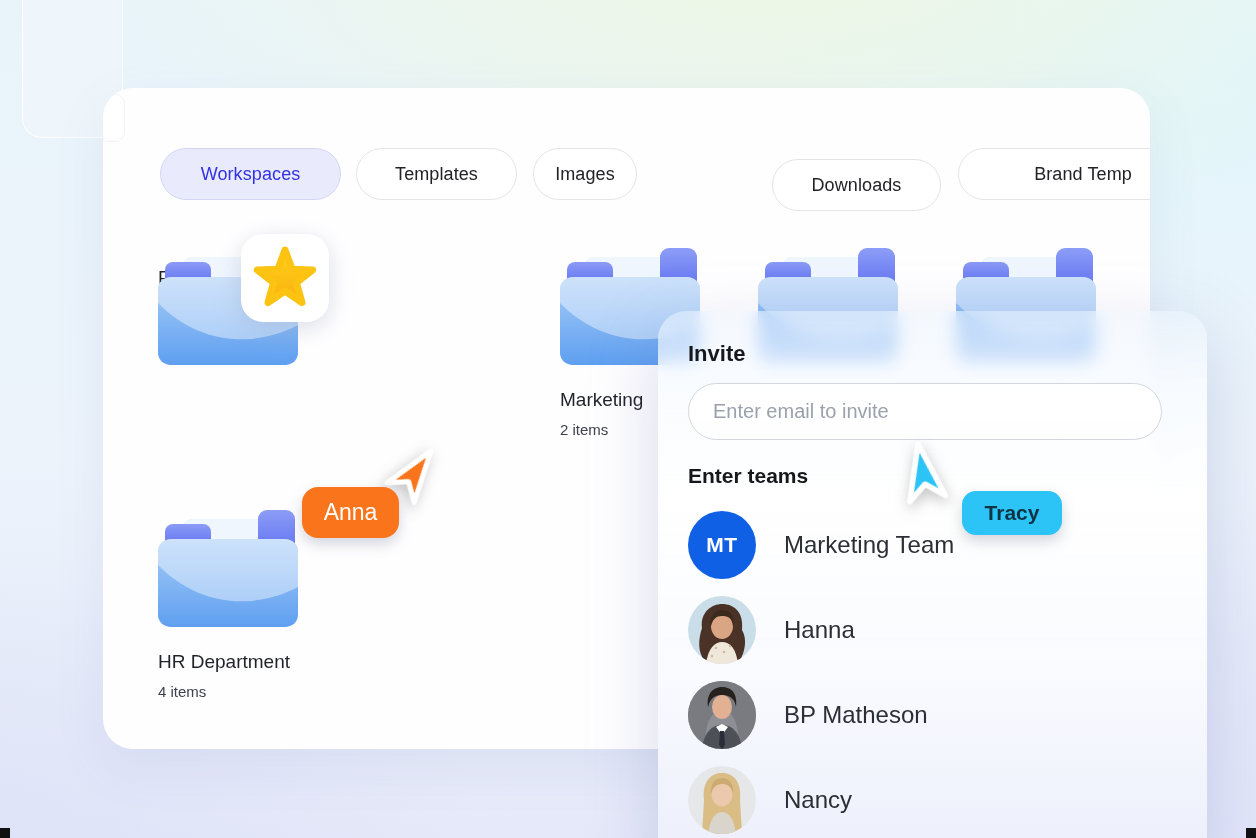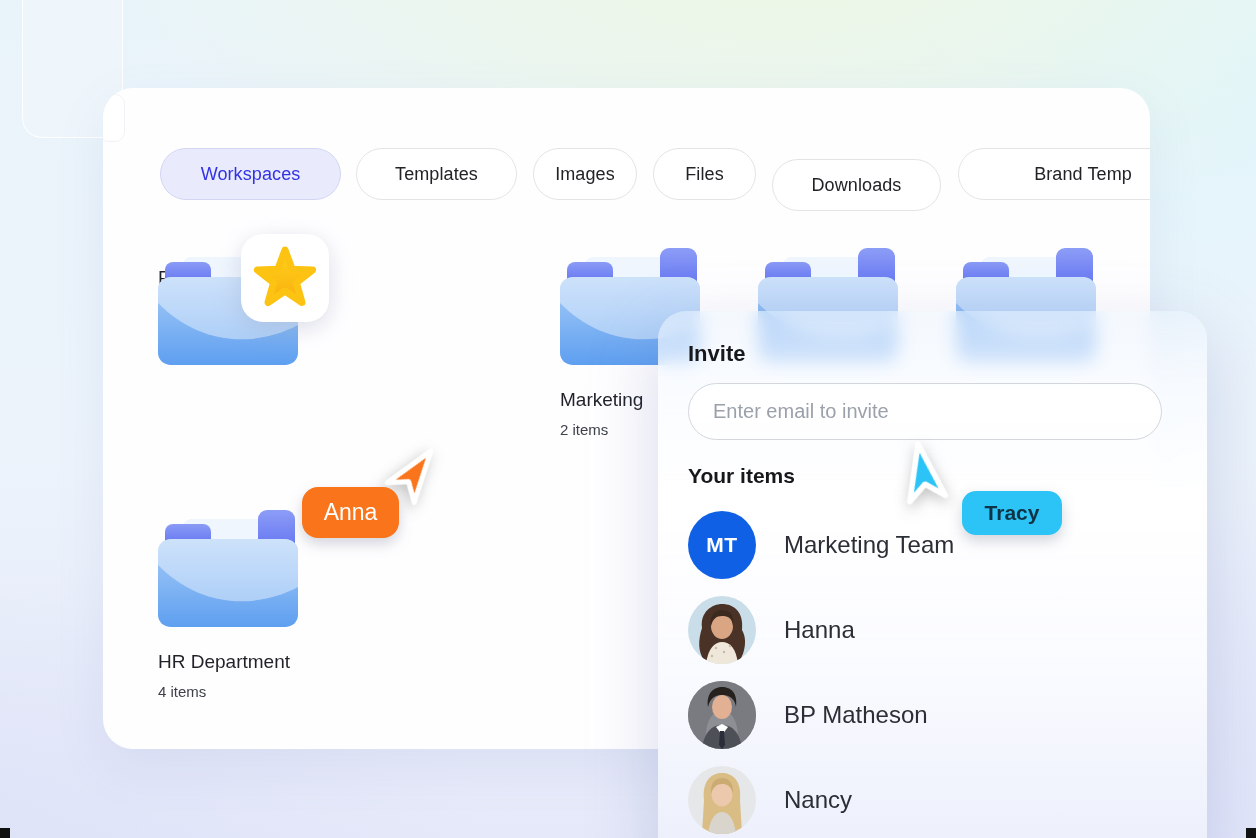"Files" div.abs { html: <div> <span>Files</span> </div> -> none }
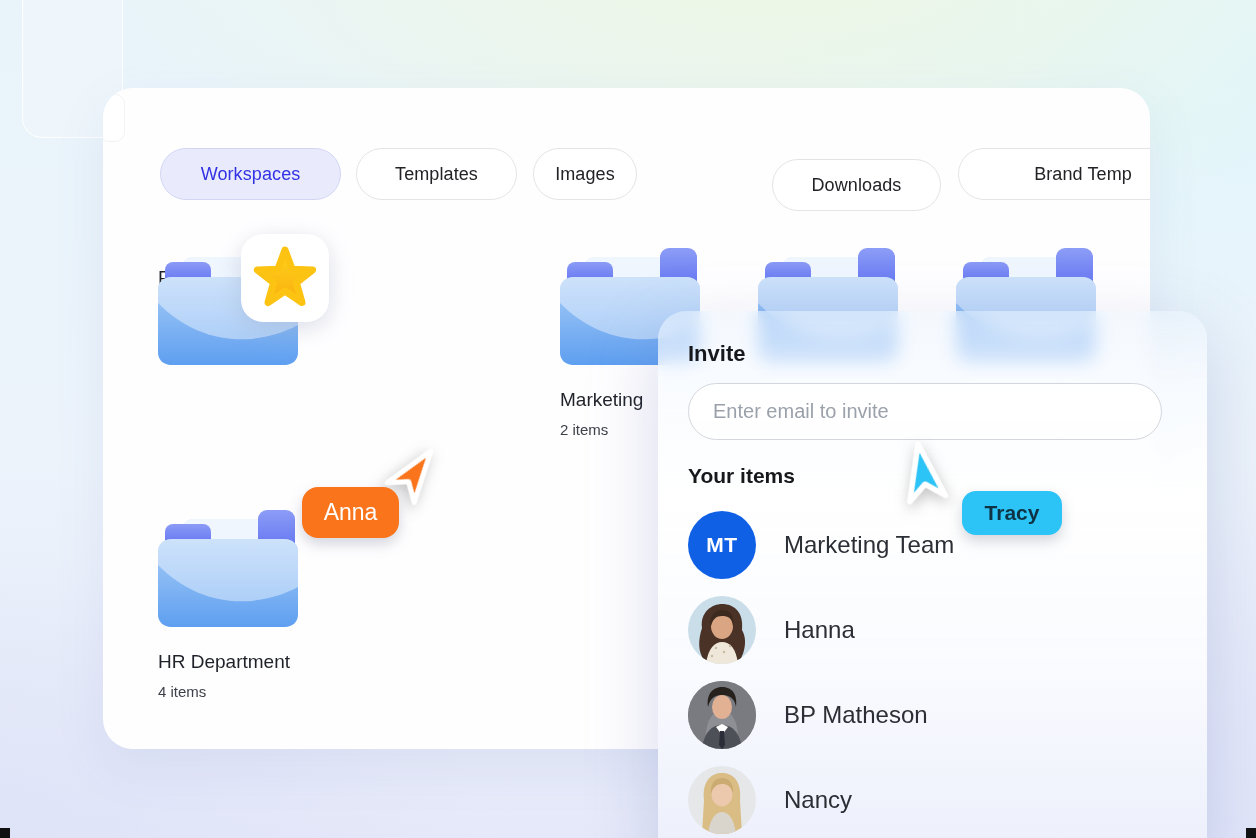"Your items" div.abs { text: Your items -> Enter teams }
